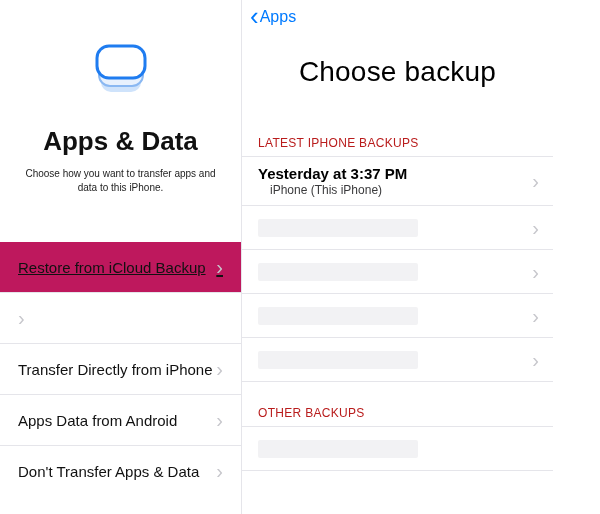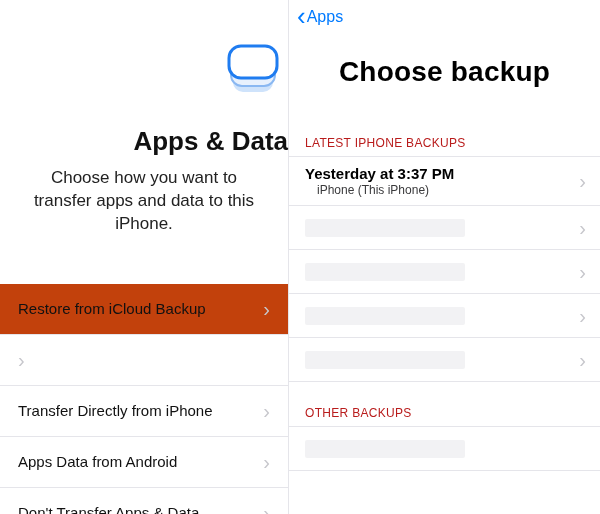"Choose backup" .right-title { font-weight: 700 -> 400 }
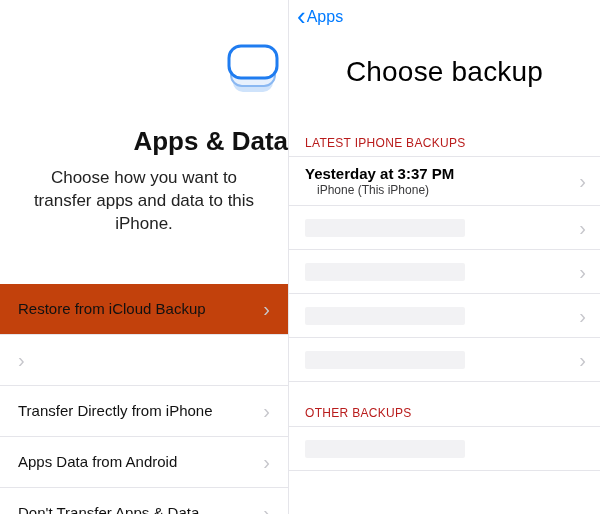"Apps & Data" .pane-left { align-items: flex-end -> center; width: 289px -> 242px }
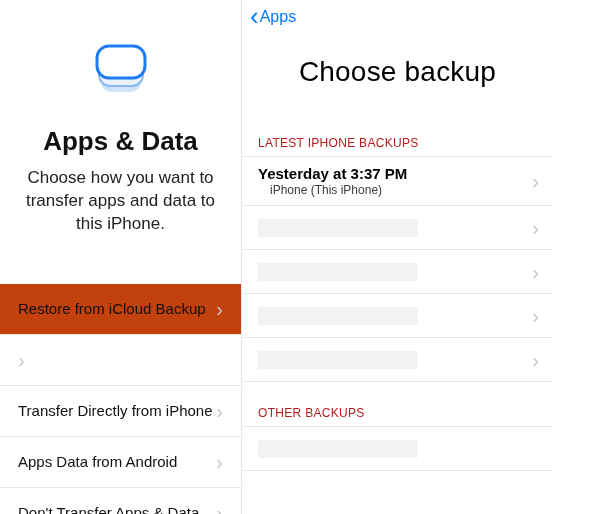"Choose how you want to" .left-sub { font-size: 17px -> 10px }
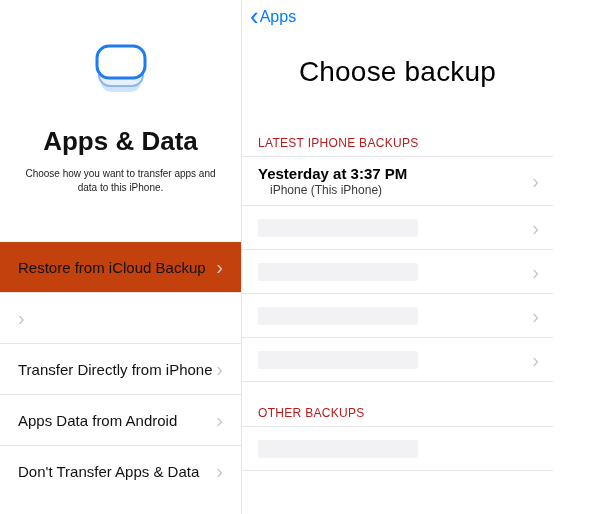"Restore from iCloud Backup" .option-row.selected { background: #c2410c -> #be185d; text-decoration: none -> underline }
